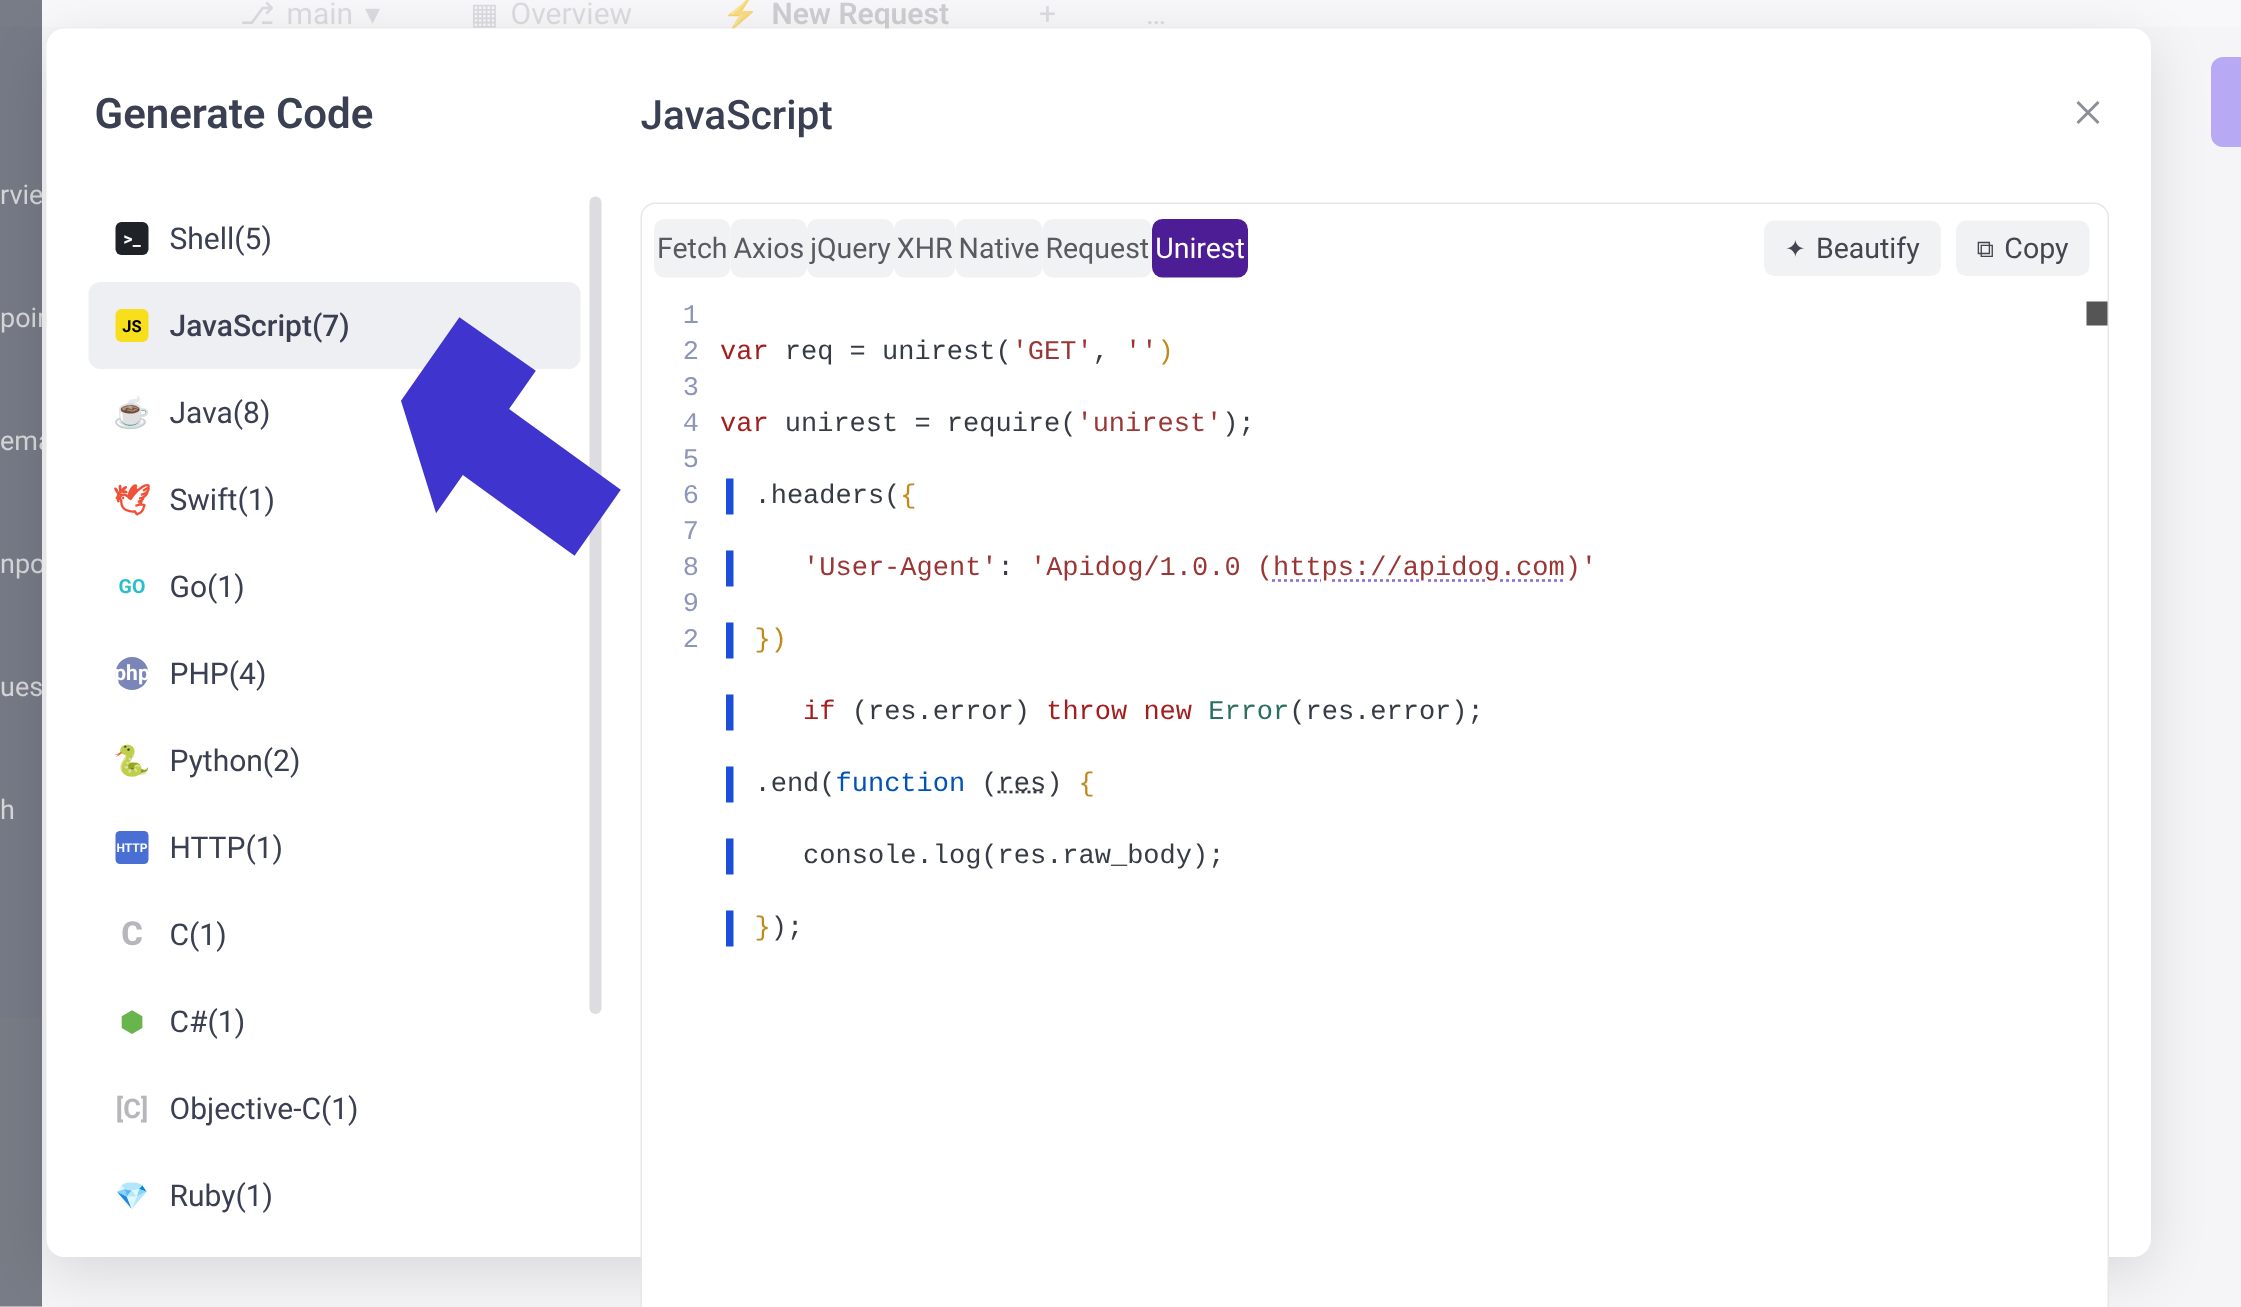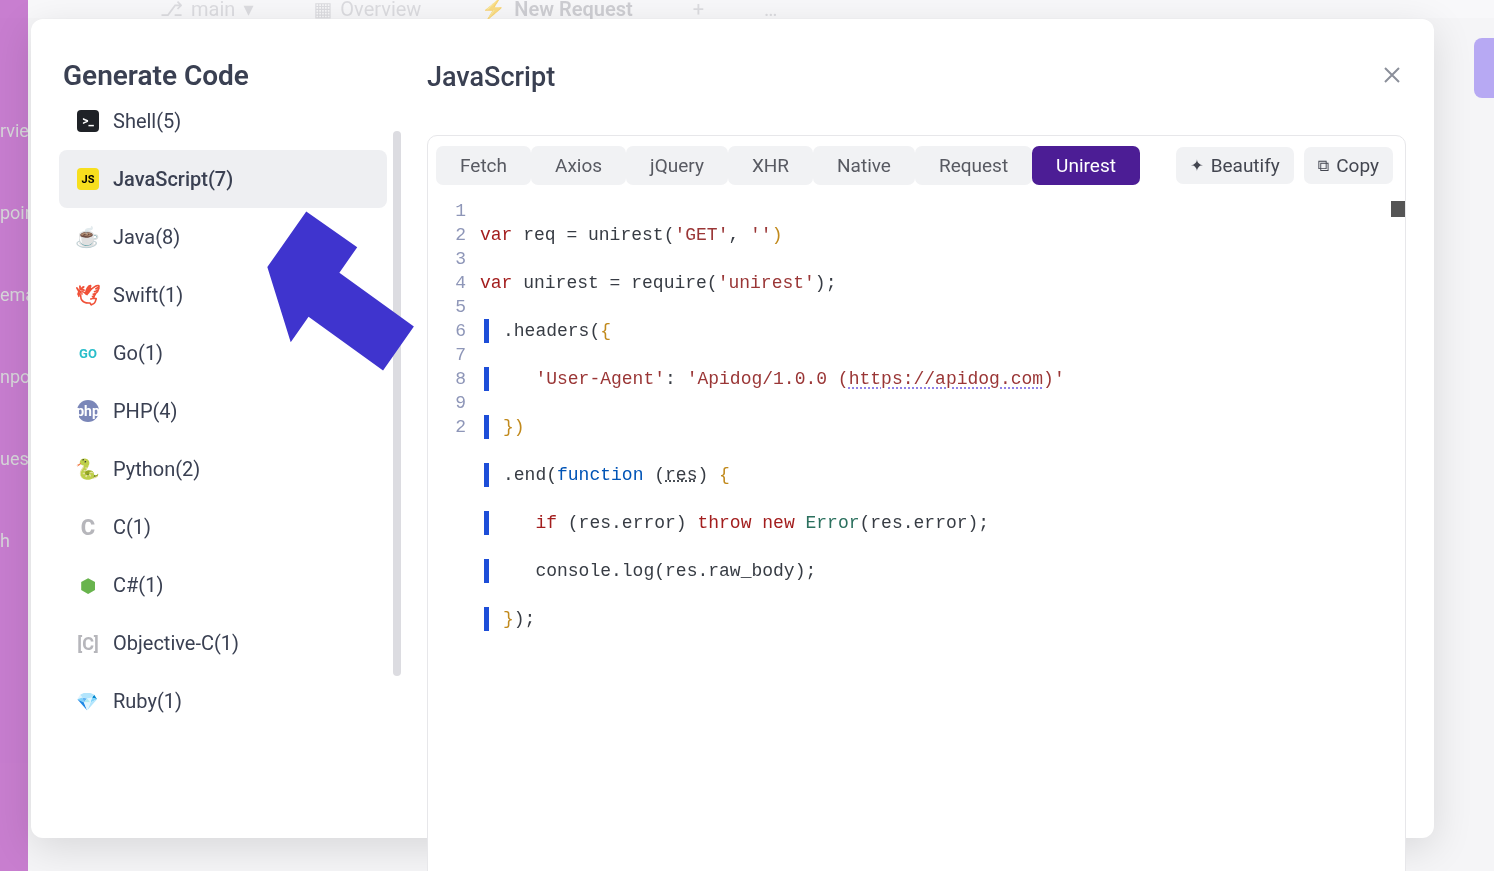"Generate Code" .sidebar-title { margin-bottom: none -> 38px }
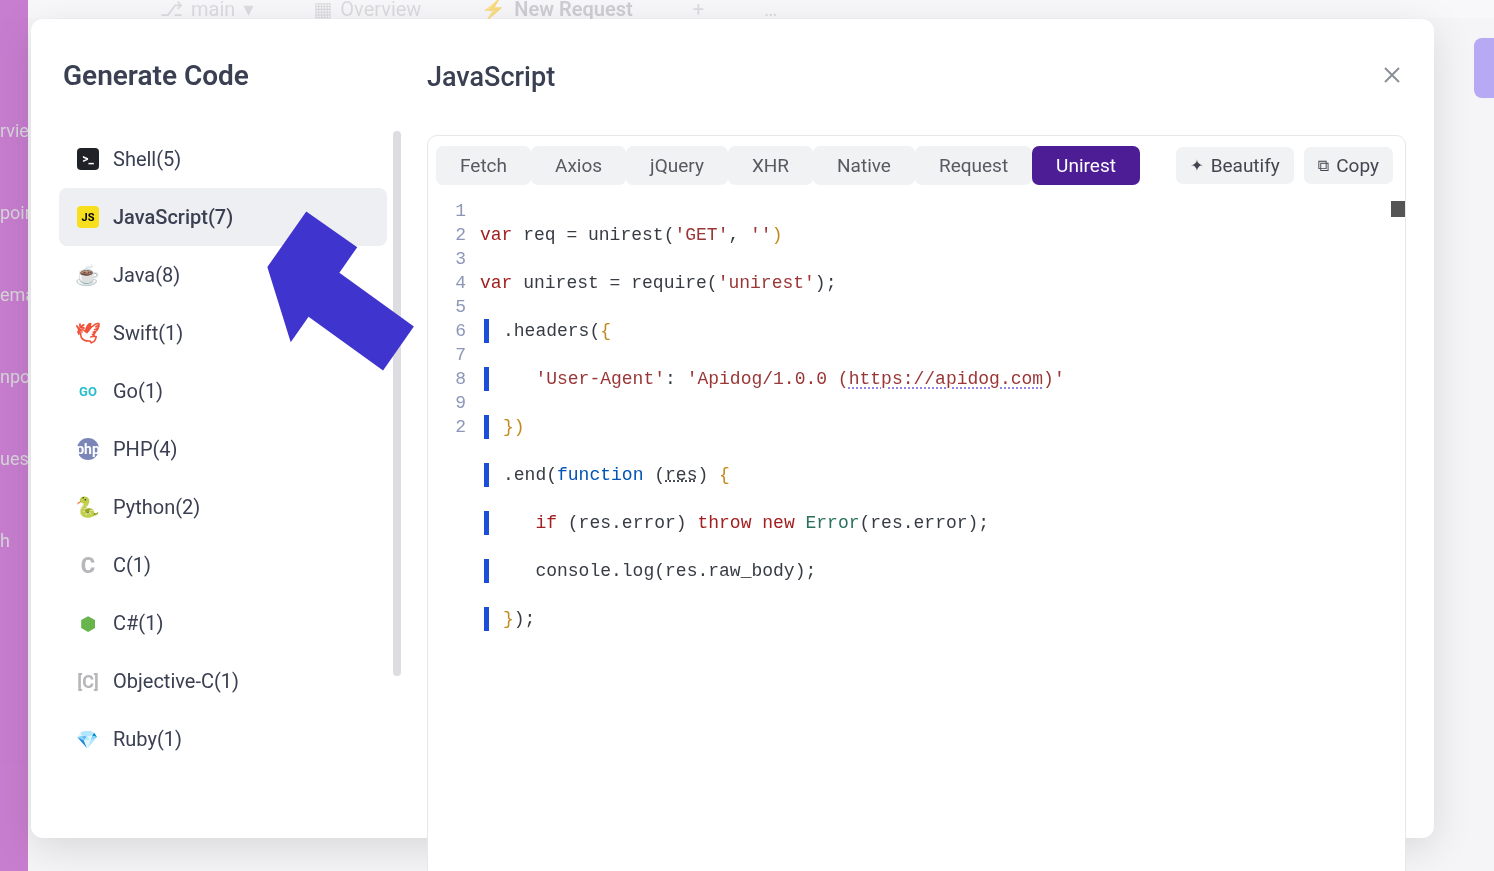"rvie" .bg-left-col { background: #a21caf -> #0f172a }
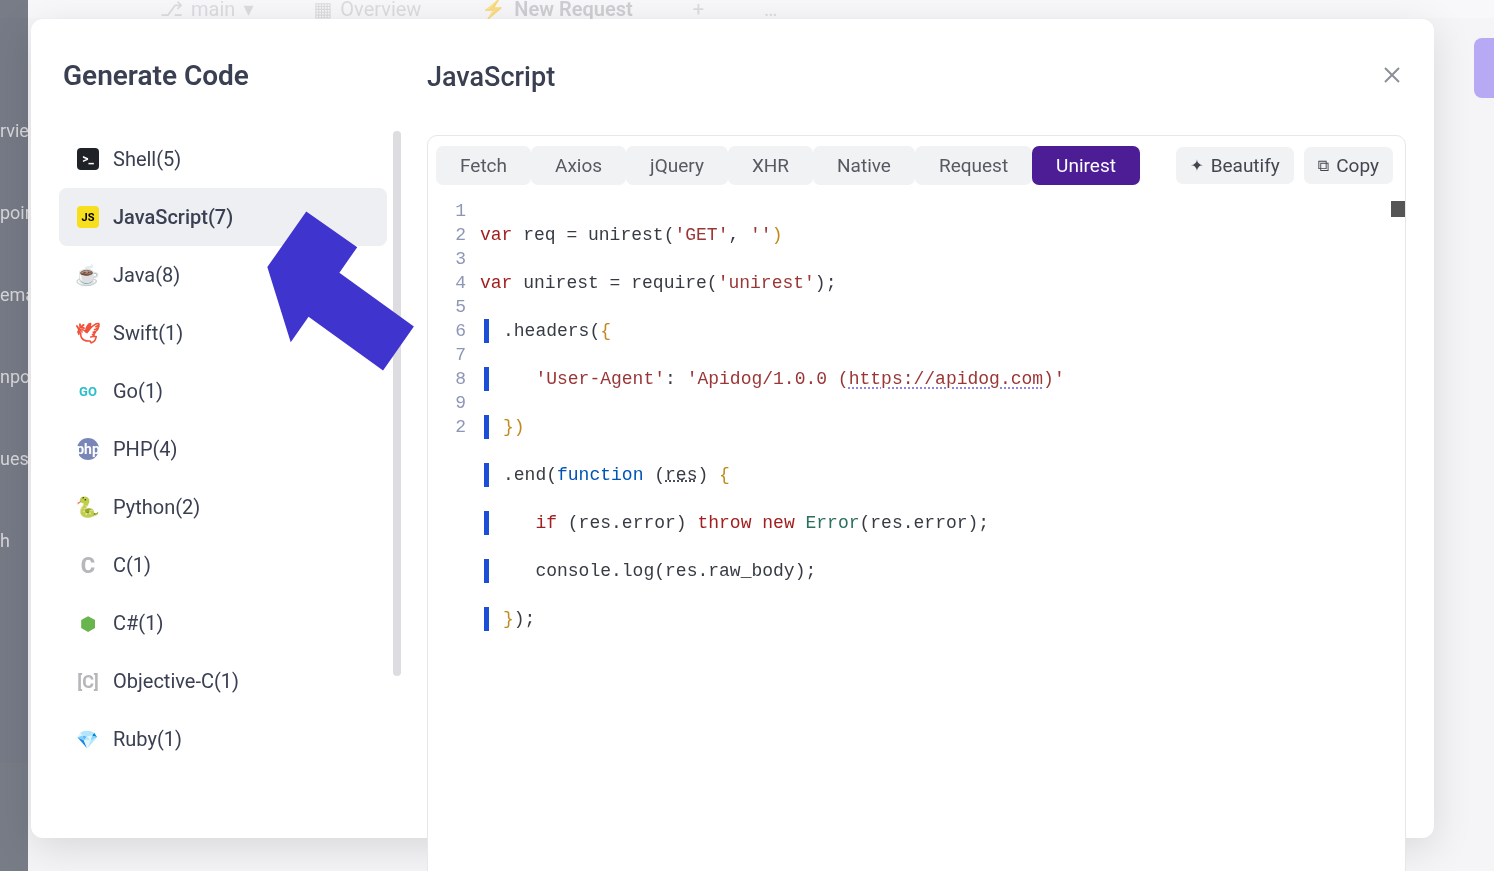"Fetch" .tabrow .tab { padding: 8px 24px -> 8px 2px }
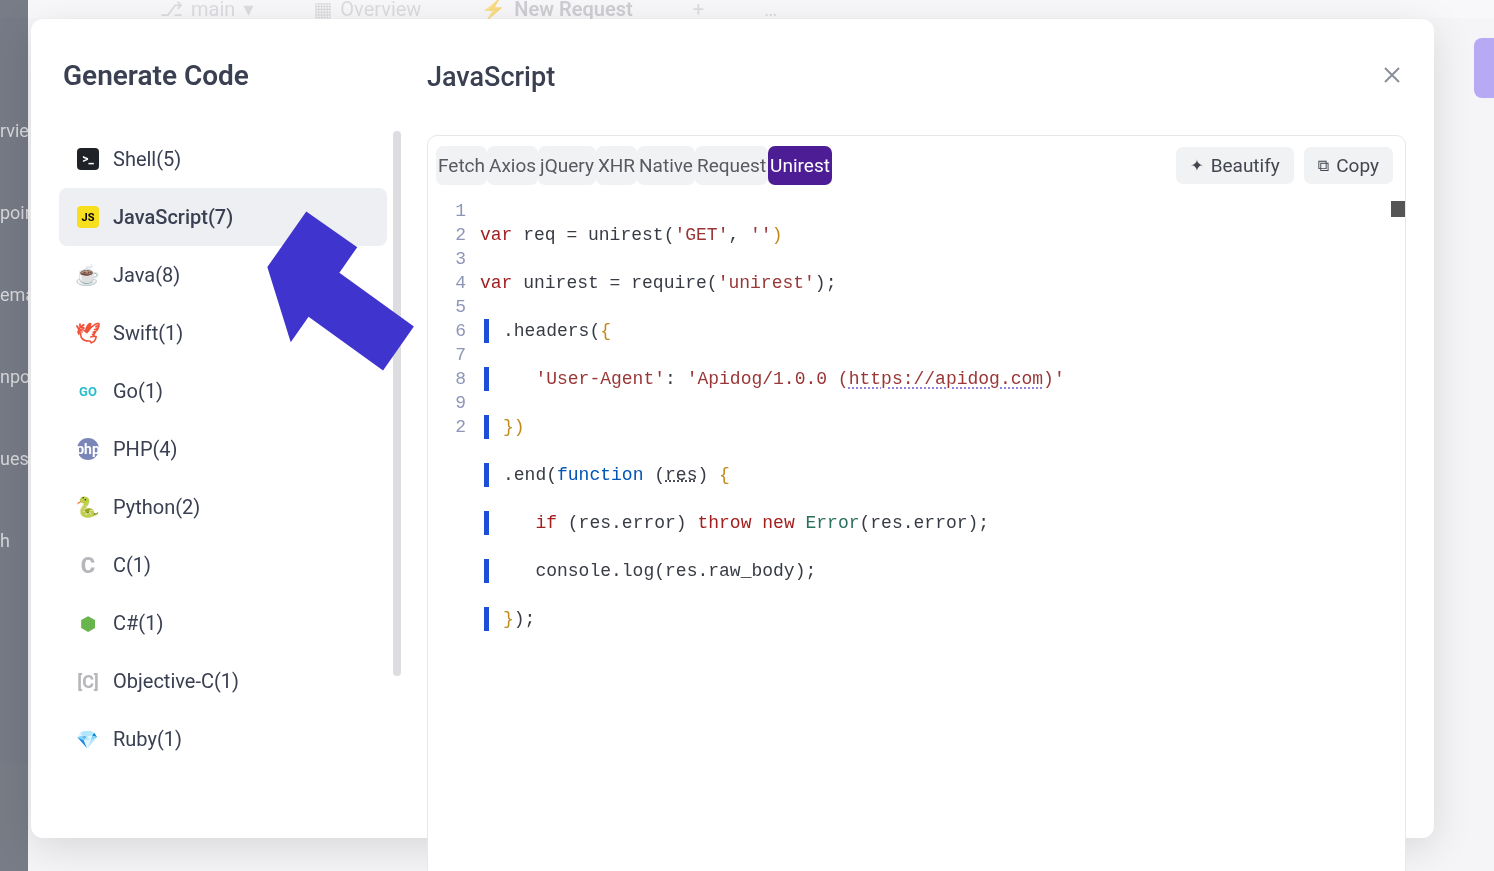".end(function (res) {" div { order: before "if (res.error) throw new" -> after "if (res.error) throw new" }
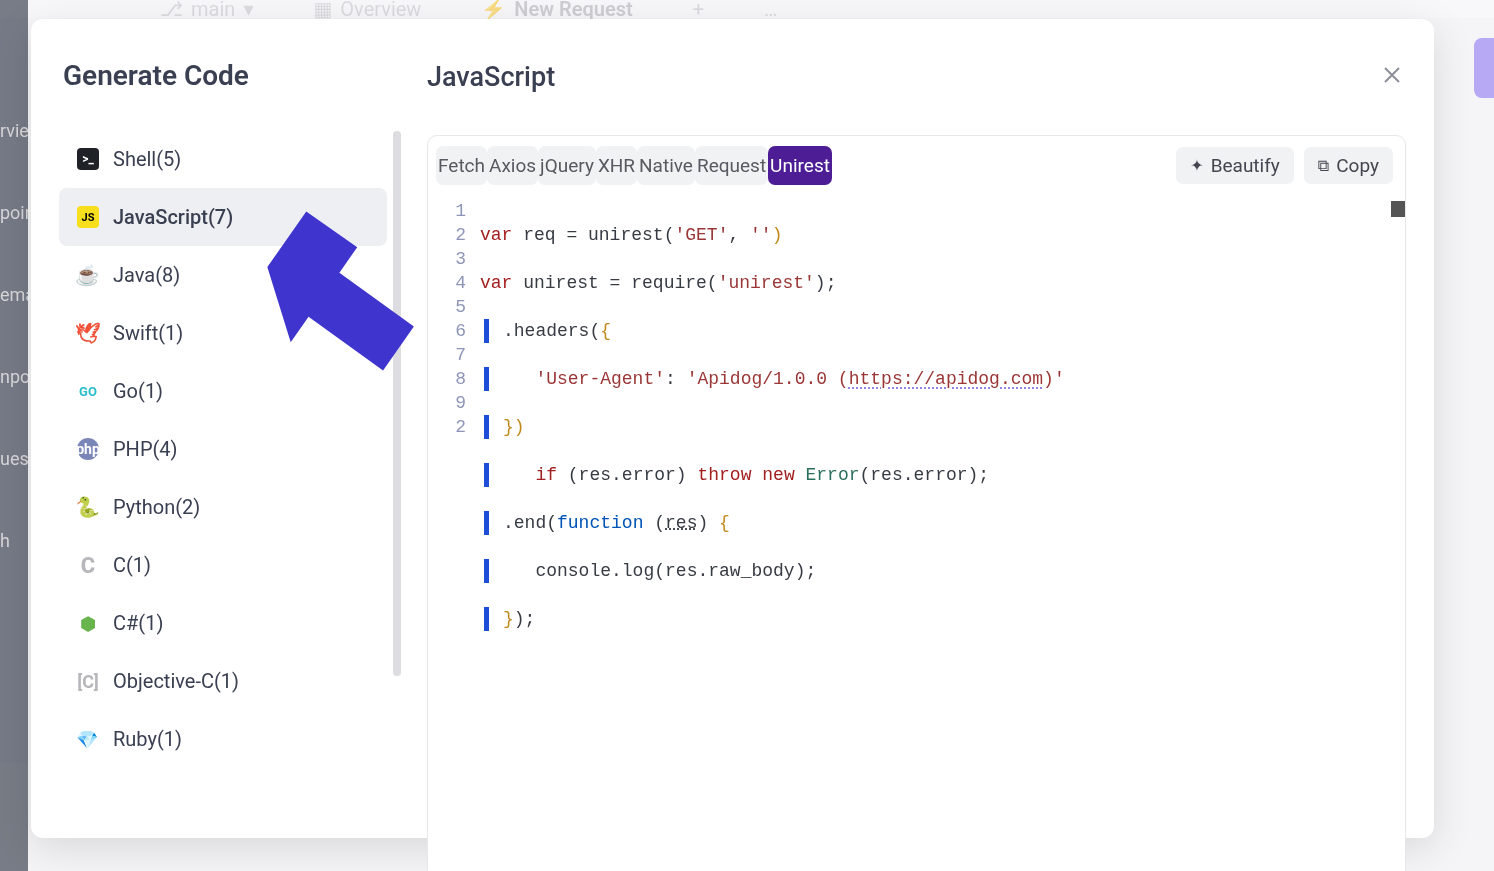"HTTP" div.lang-item { html: none -> <div> <span>HTTP</span> <span>HTTP(1)</span> </div> }
